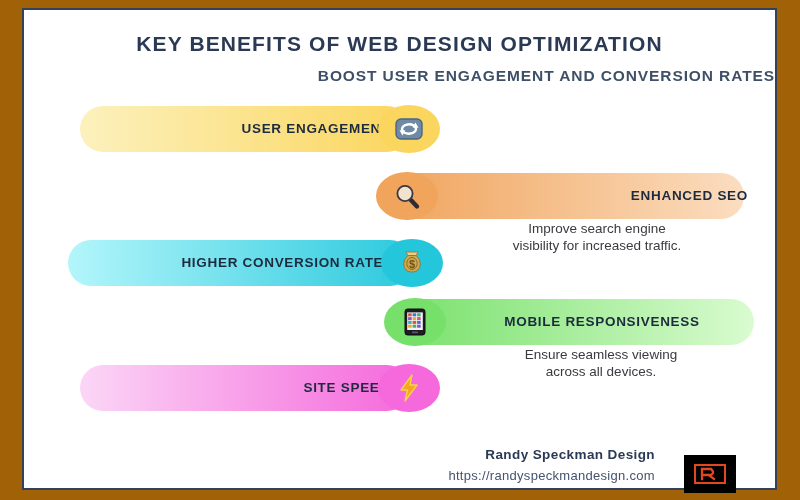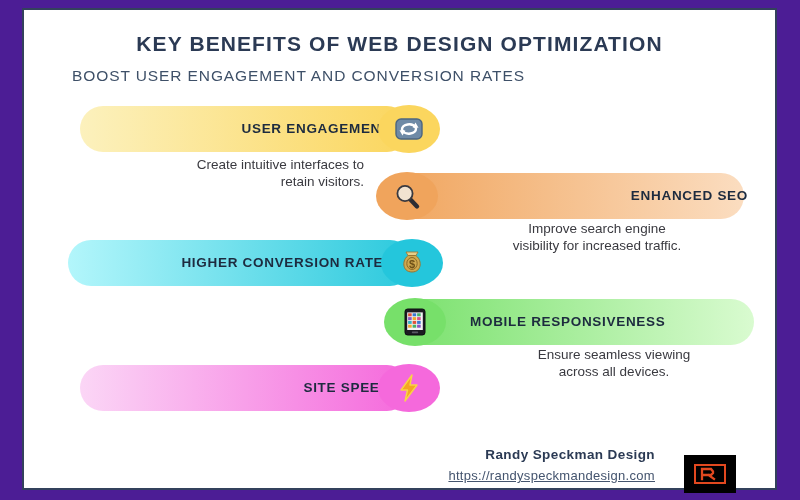"KEY BENEFITS OF WEB DESIGN" .canvas { background: #4c1d95 -> #a16207 }
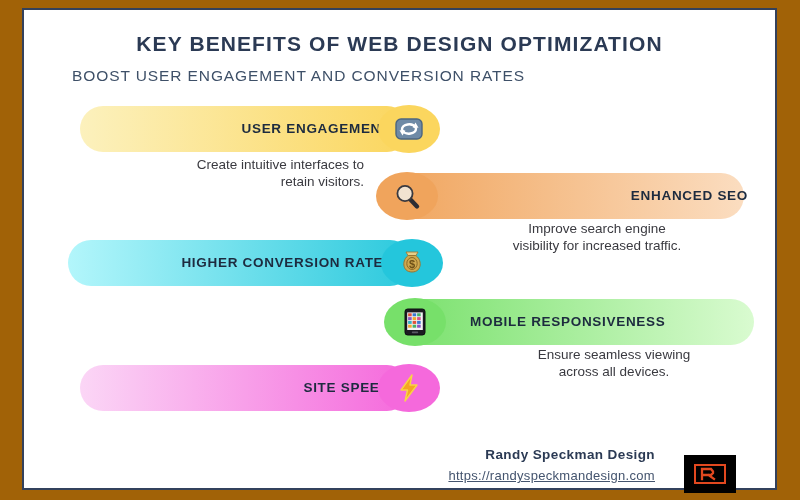"BOOST USER ENGAGEMENT AND CONVERSION" .subtitle { font-weight: normal -> bold; text-align: left -> right }
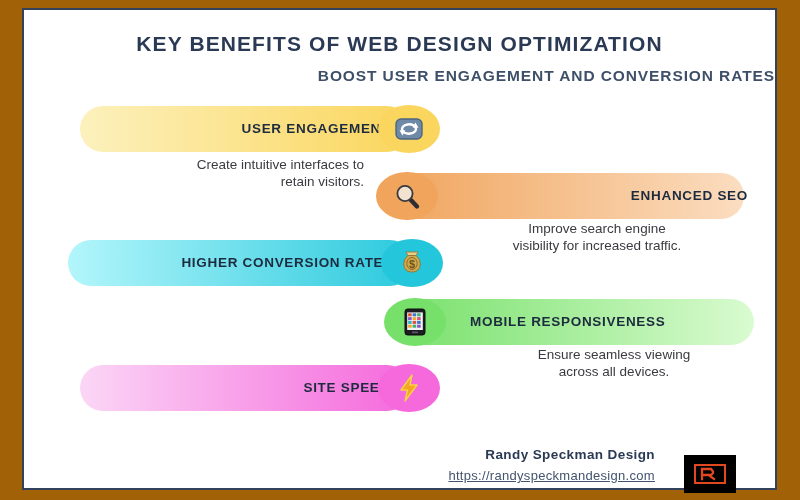"Create intuitive interfaces to" div.desc { html: <div>Create intuitive interfaces to retain visitors.</div> -> none }
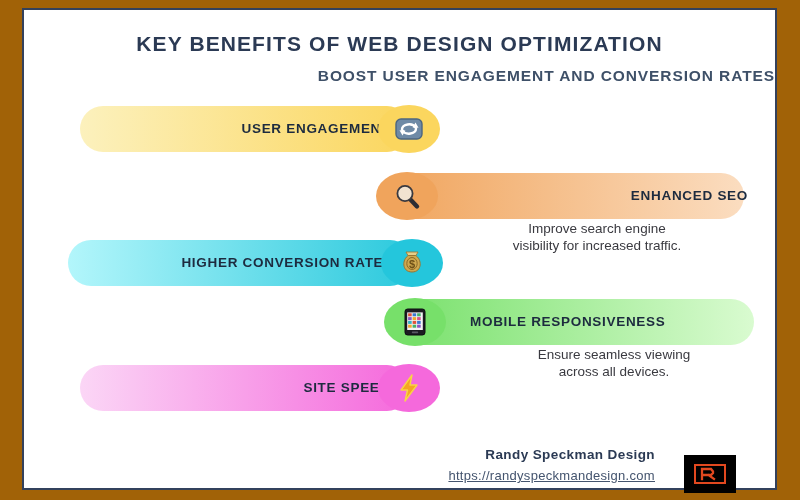"MOBILE RESPONSIVENESS" div.pill-label { left: 108px -> 94px; text-align: left -> center }
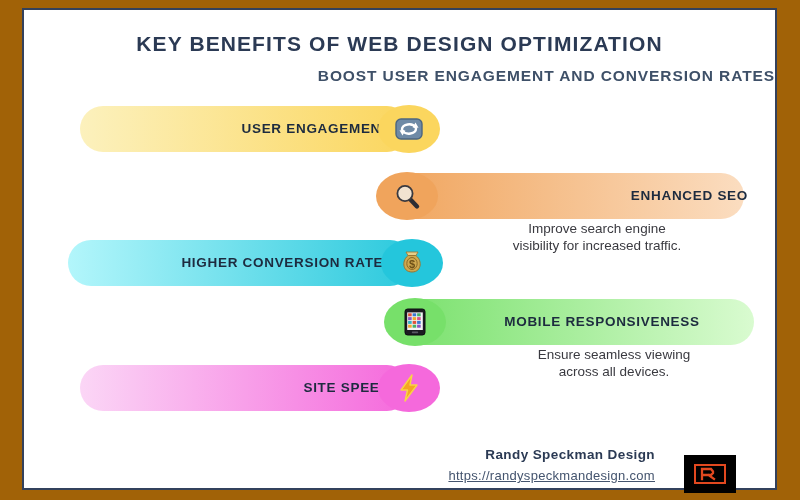"Ensure seamless viewing" div.desc { margin-left: 13px -> none }
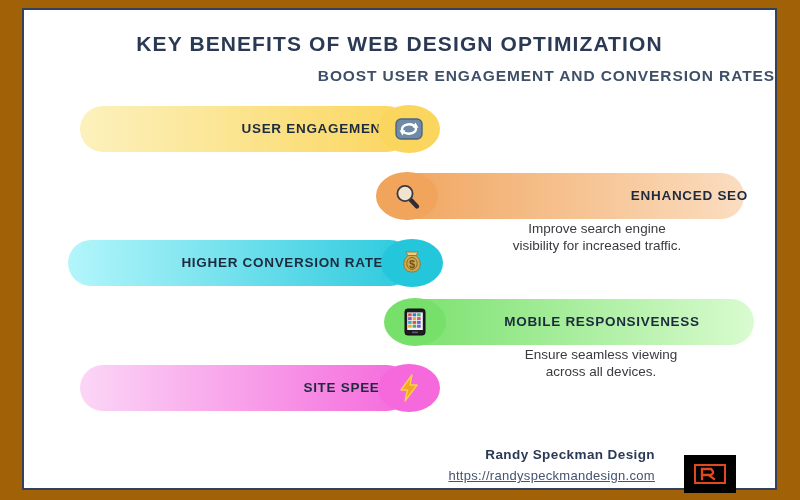"https://randyspeckmandesign.com" .foot-url { text-decoration: underline -> none }
